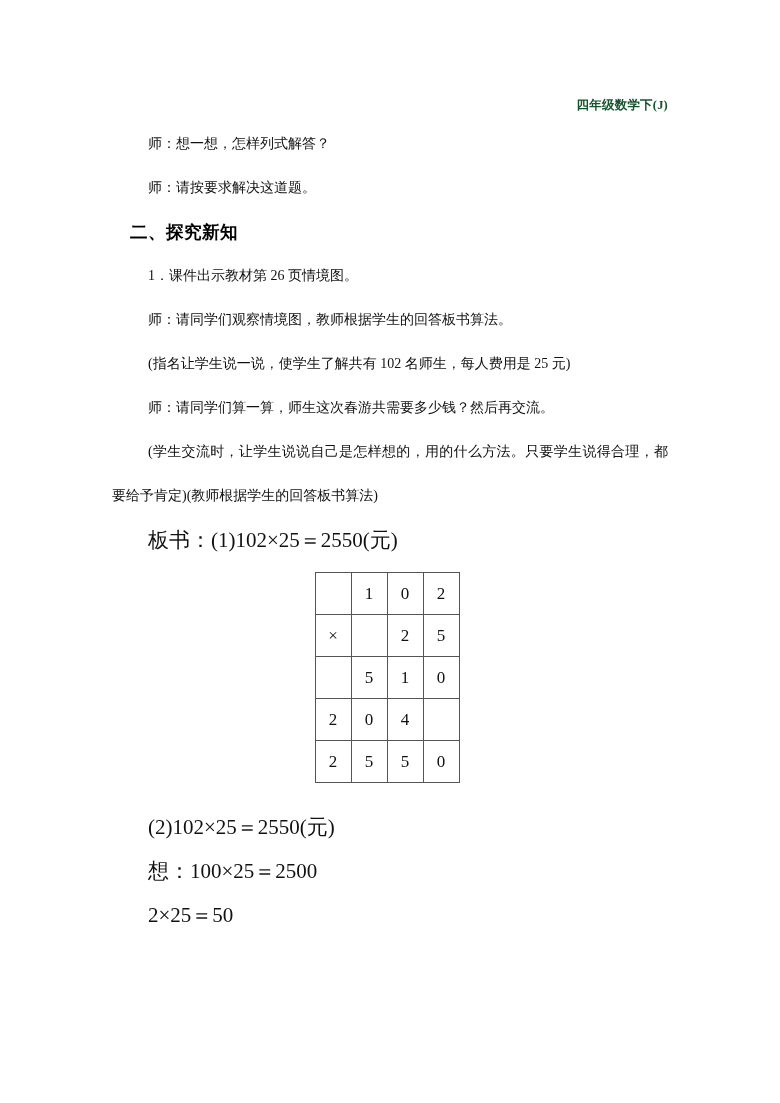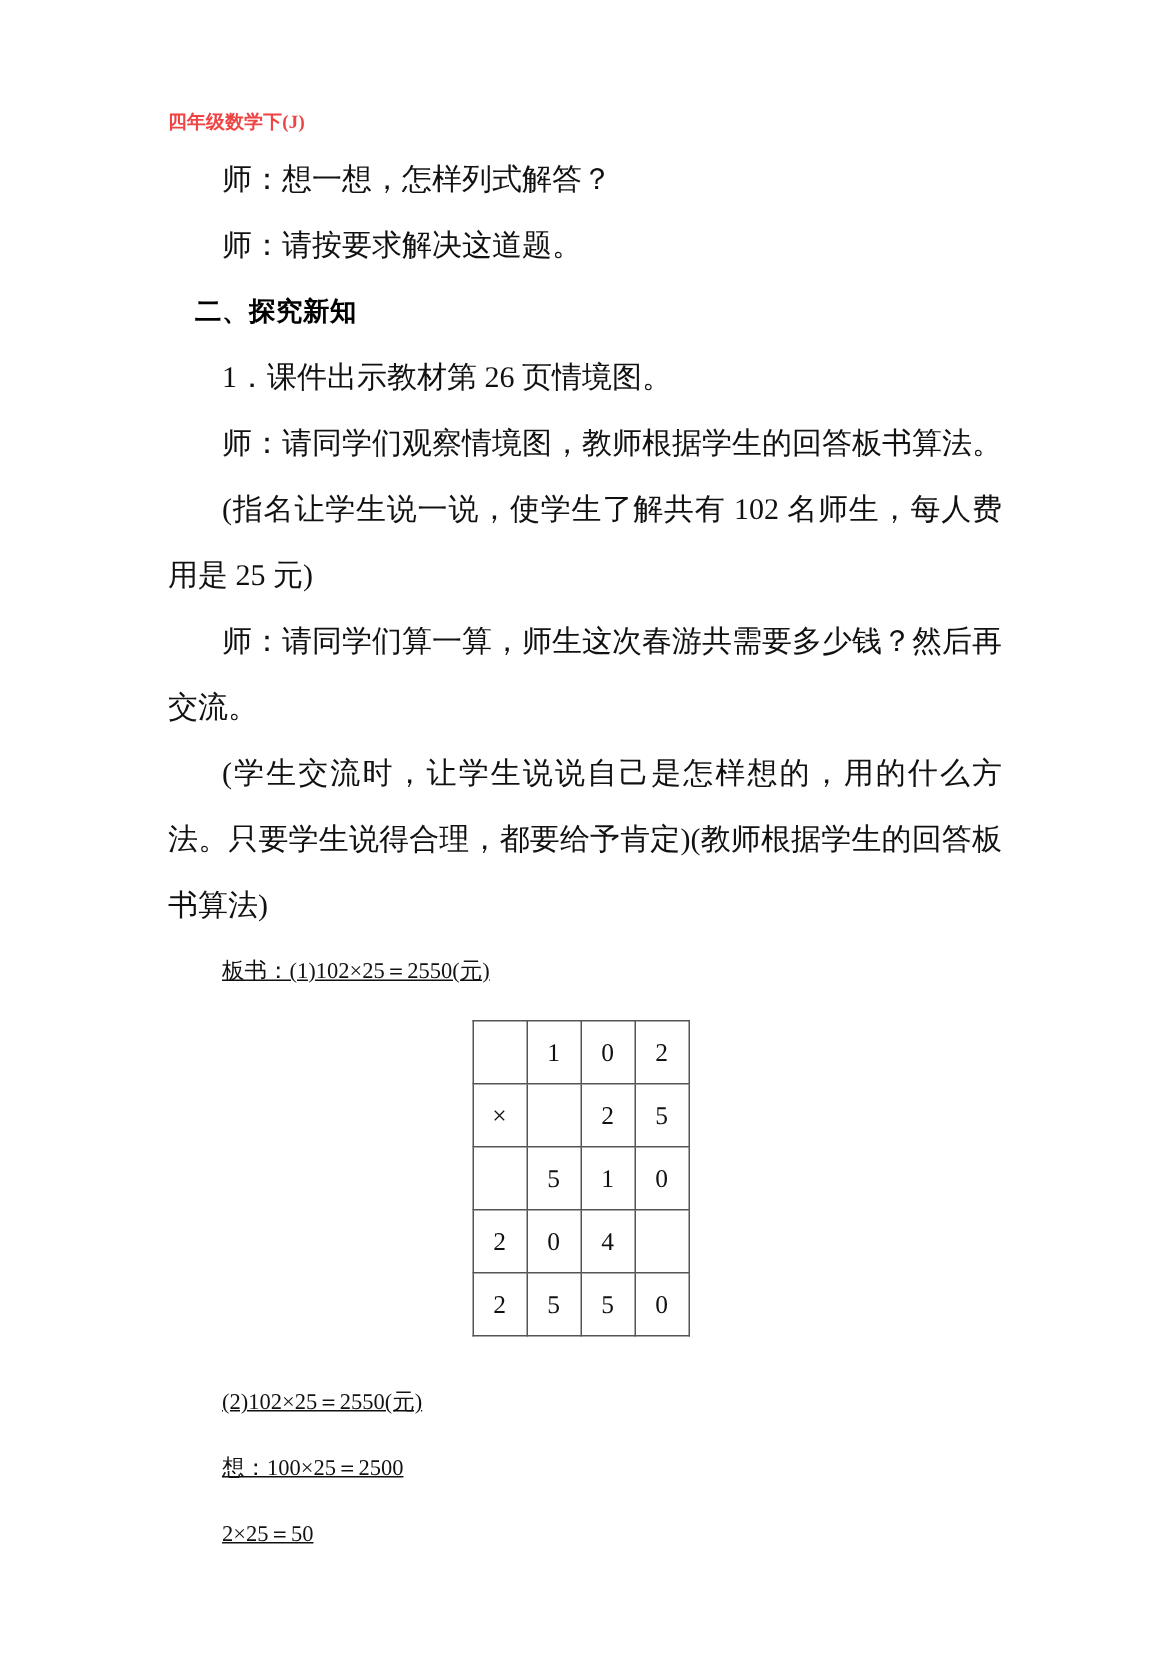"四年级数学下(J)" .running-head { color: #ef4444 -> #14532d; margin-top: 74px -> 98px; text-align: left -> right }
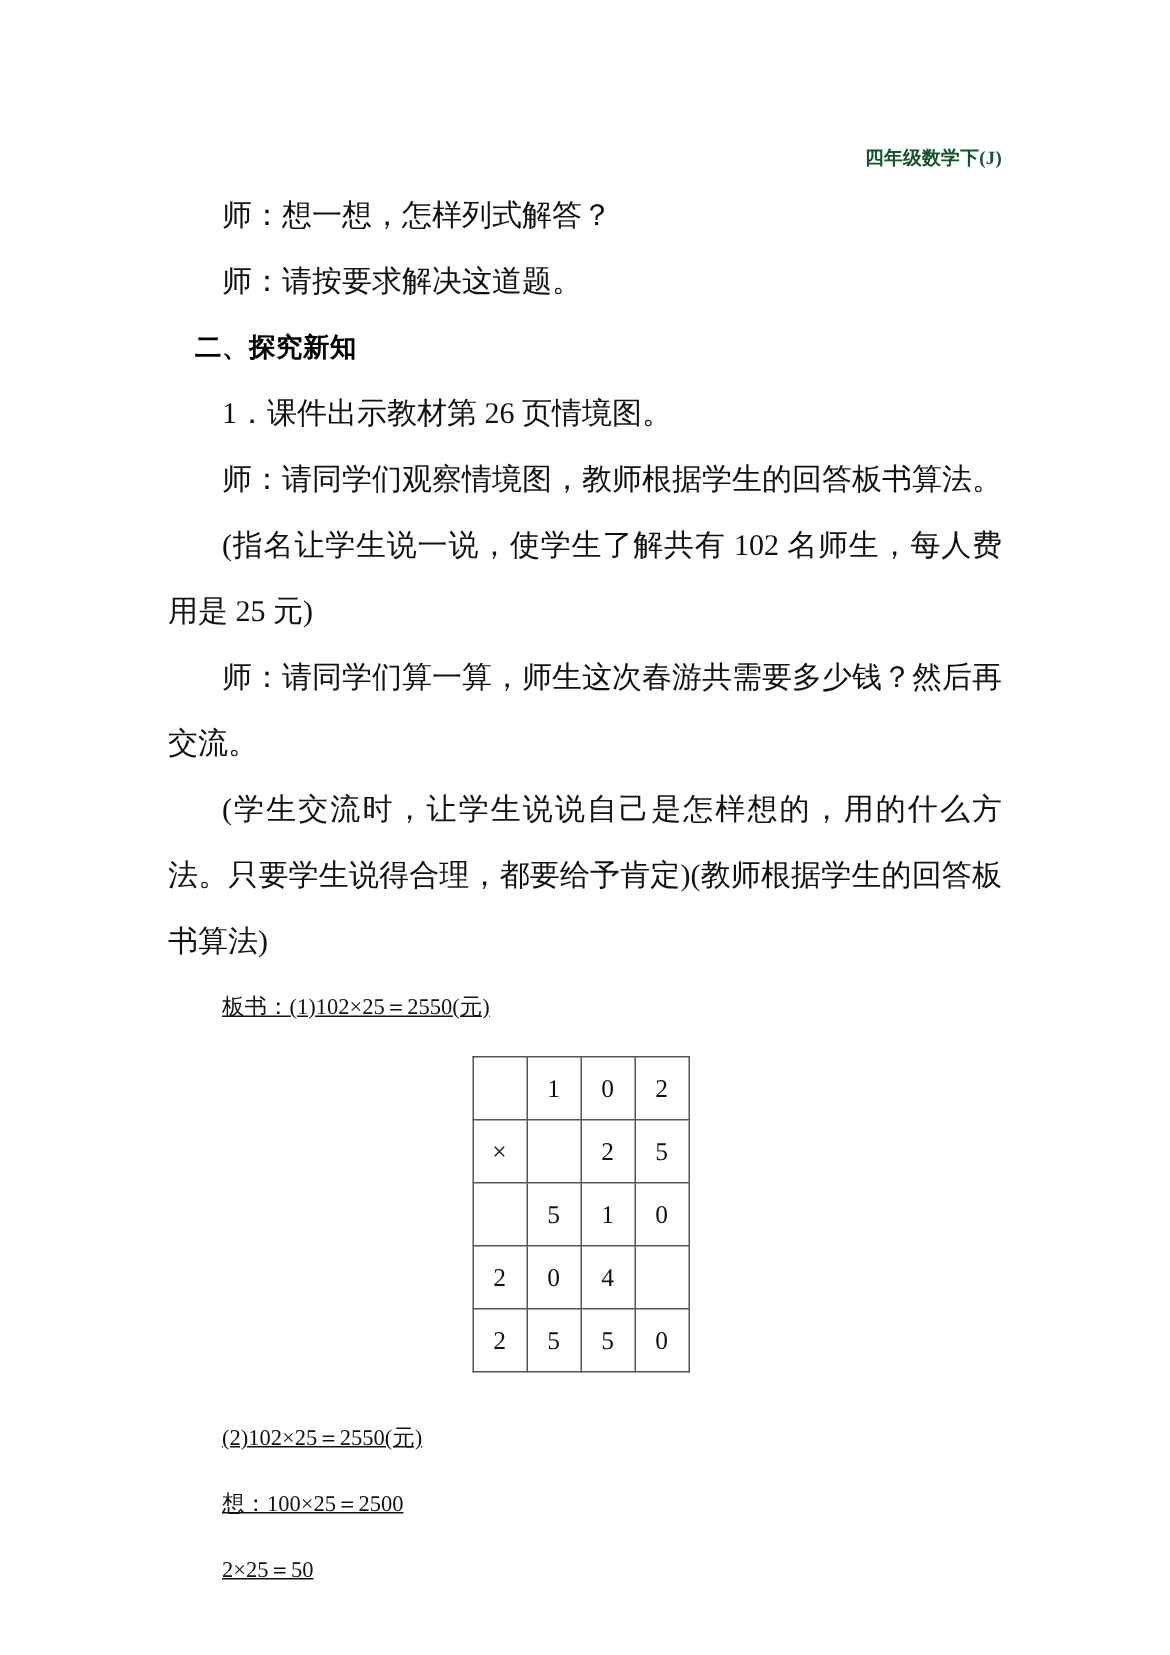"师：想一想，怎样列式解答？" .para { font-size: 20px -> 14px }
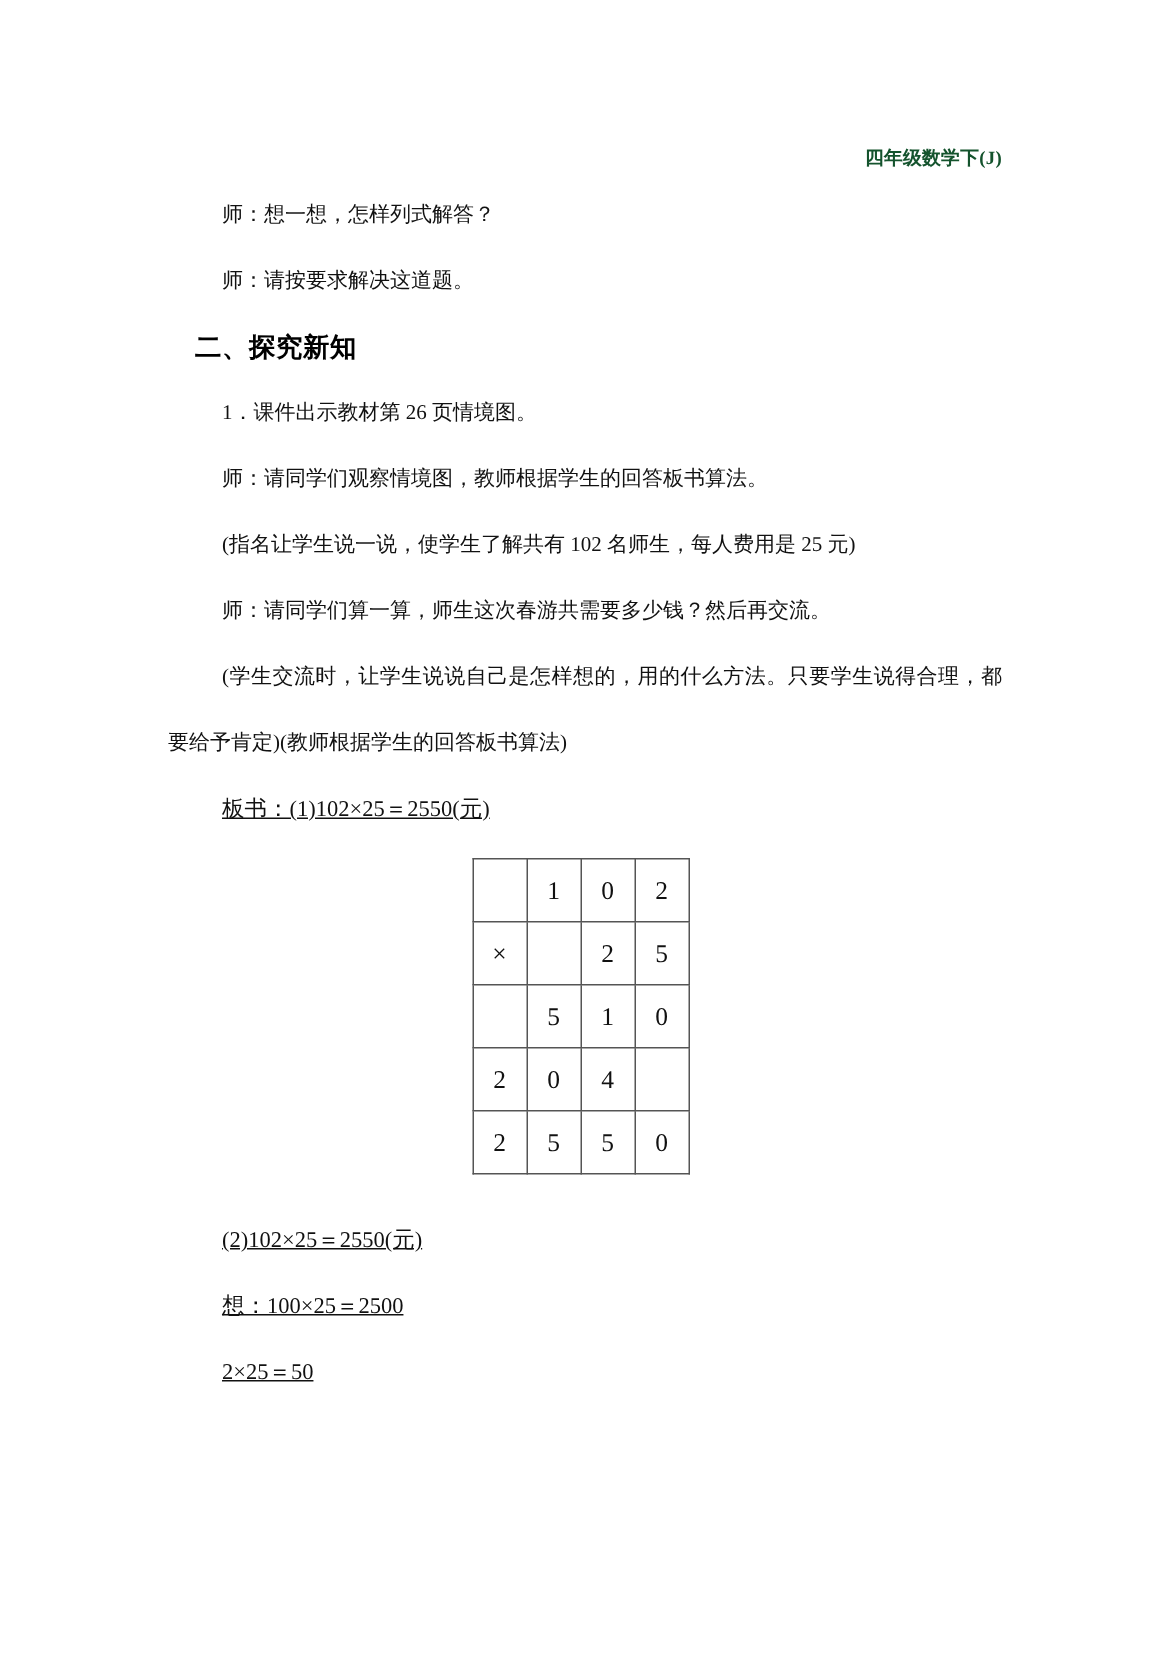"板书：(1)102×25＝2550(元)" .blk { font-size: 15px -> 21px; text-decoration: underline -> none }
